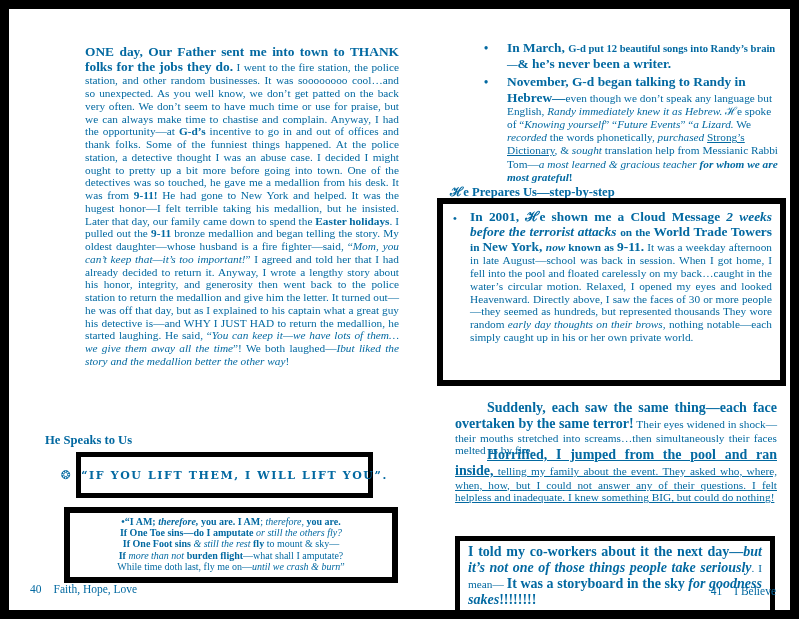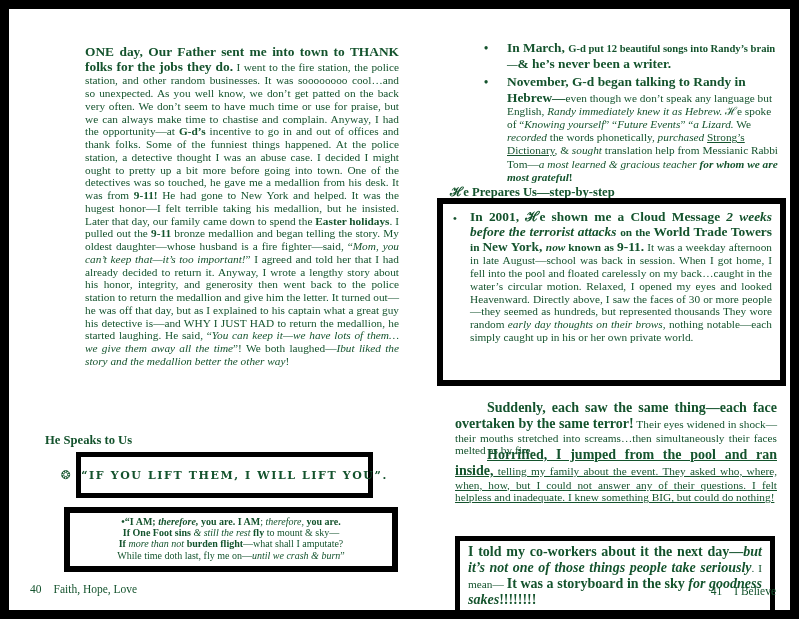"ONE day, Our Father sent" #stage { color: #14532d -> #0369a1 }
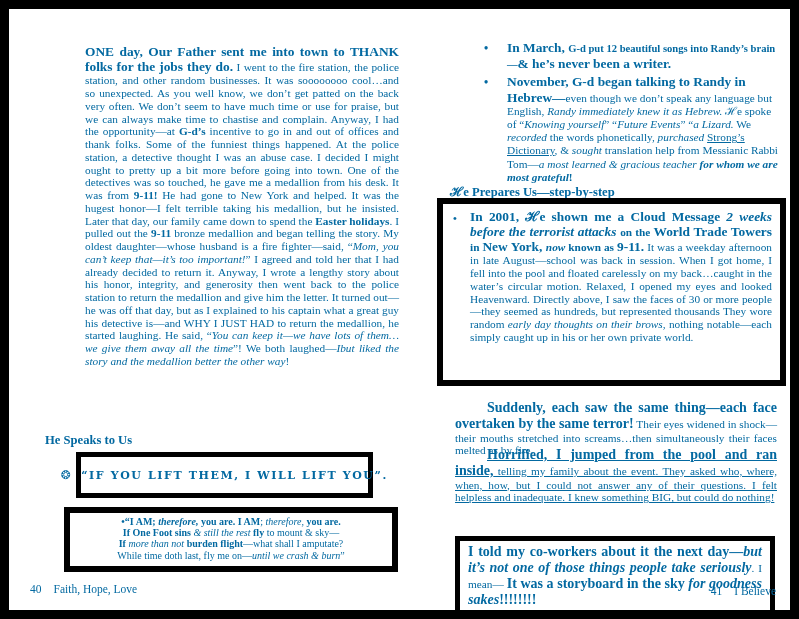"If One Toe sins—do I" div.poem-line { html: none -> <div><span>If One Toe sins—do I amputate </span><span>or still the others fly?</span></div> }
